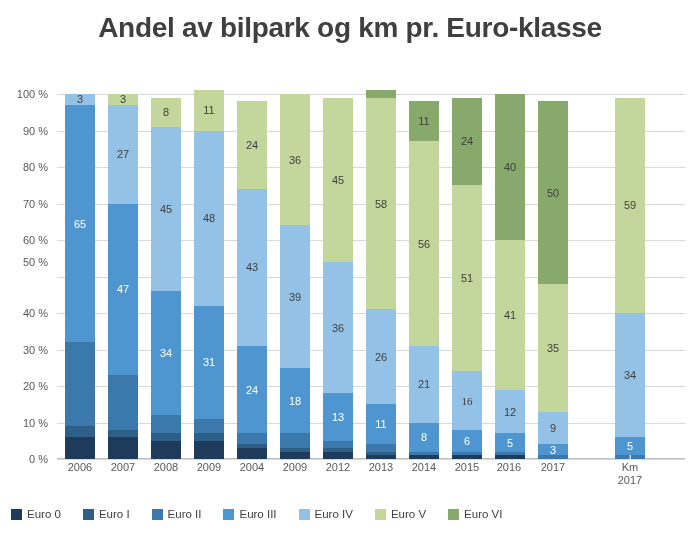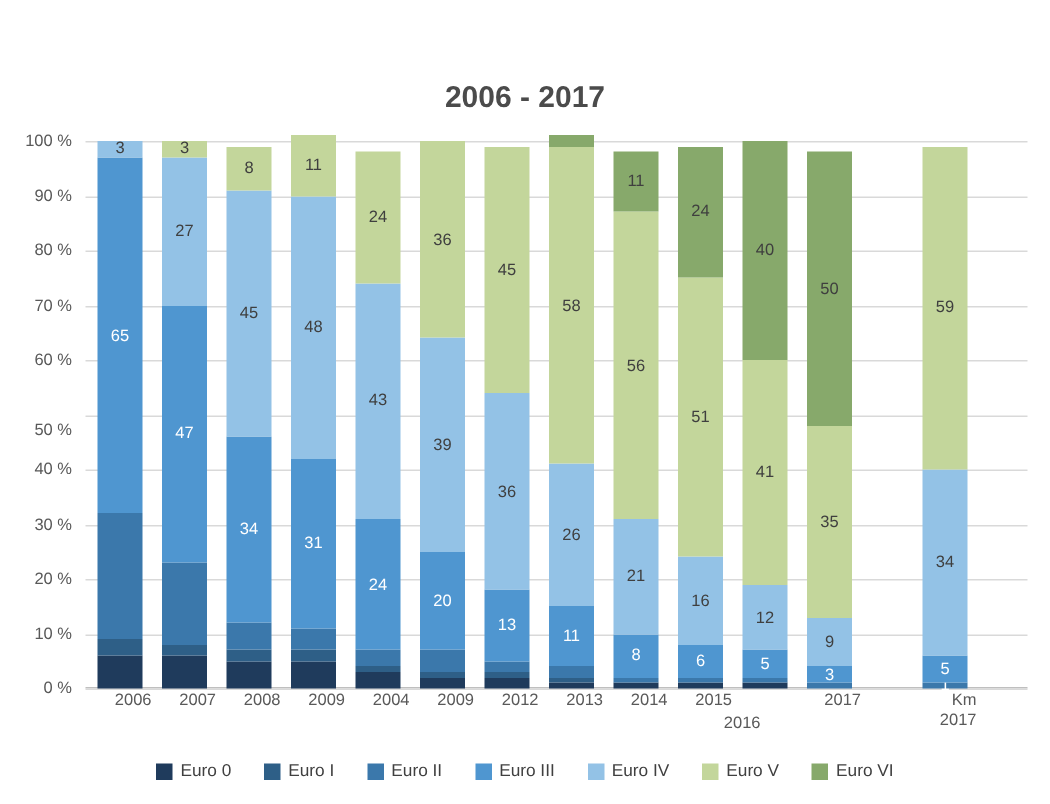"Andel av bilpark og km" div.chart-title { html: none -> <div>Andel av bilpark og km pr. Euro-klasse</div> }
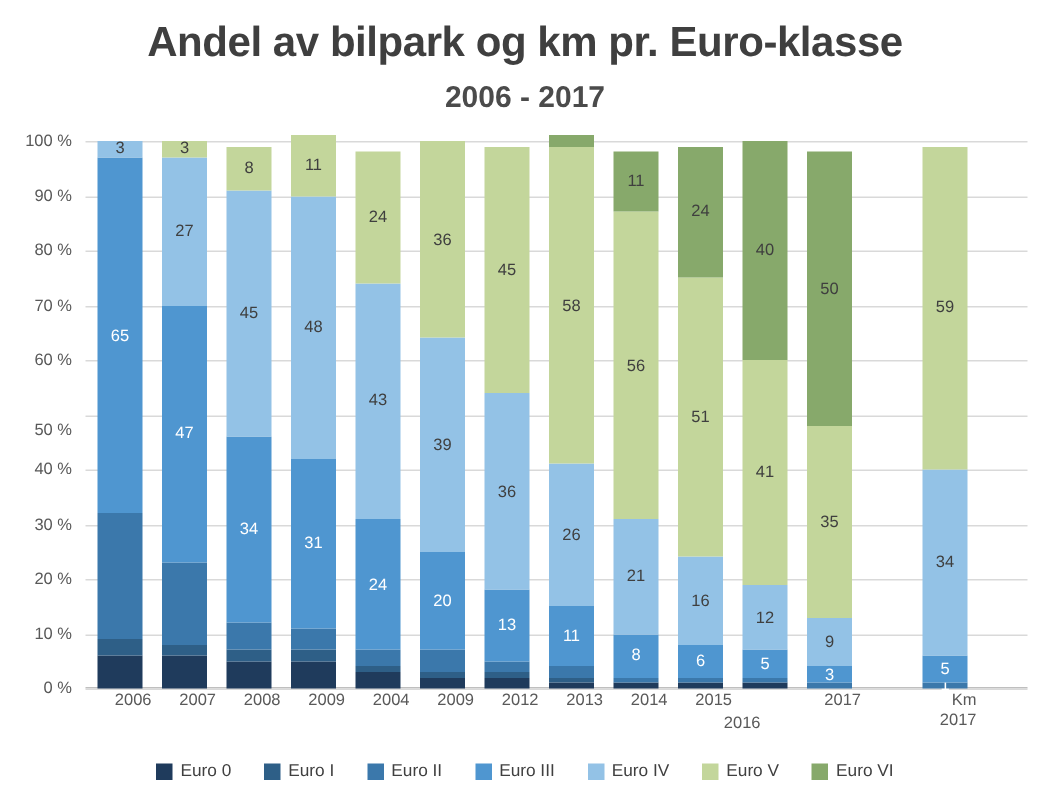"2006 - 2017" div.chart-subtitle { html: <div>2006 - 2017</div> -> none }
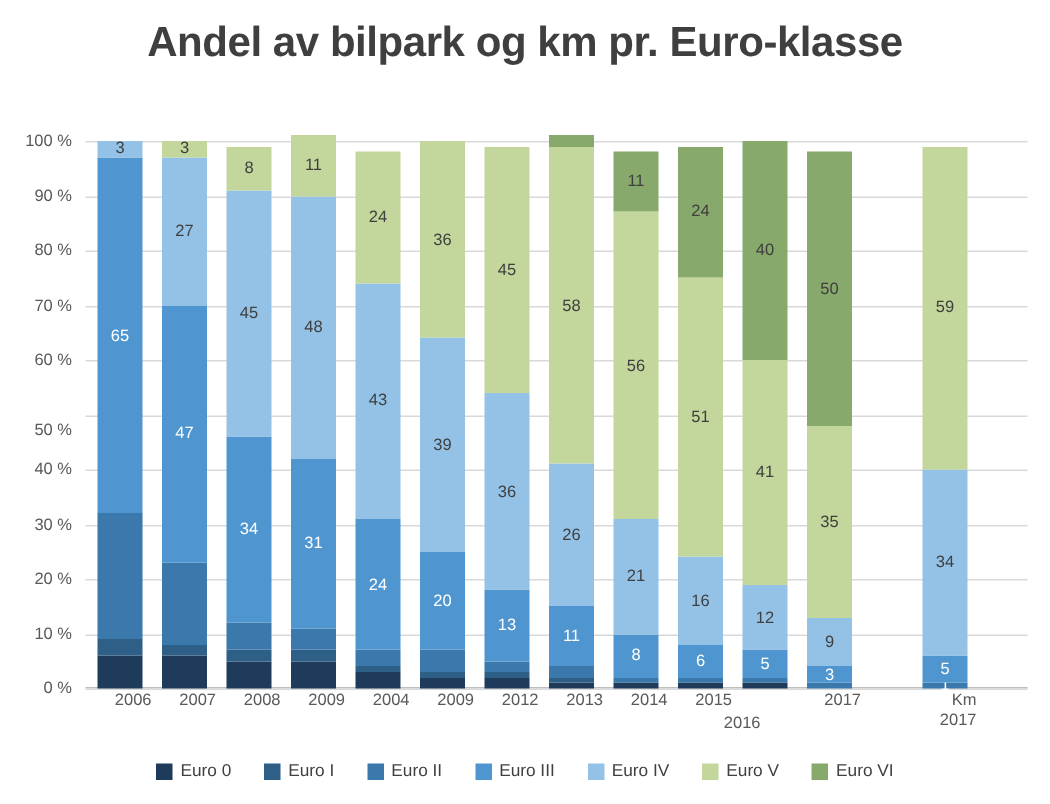"50 %" div.y-label { top: 193px -> 168px }
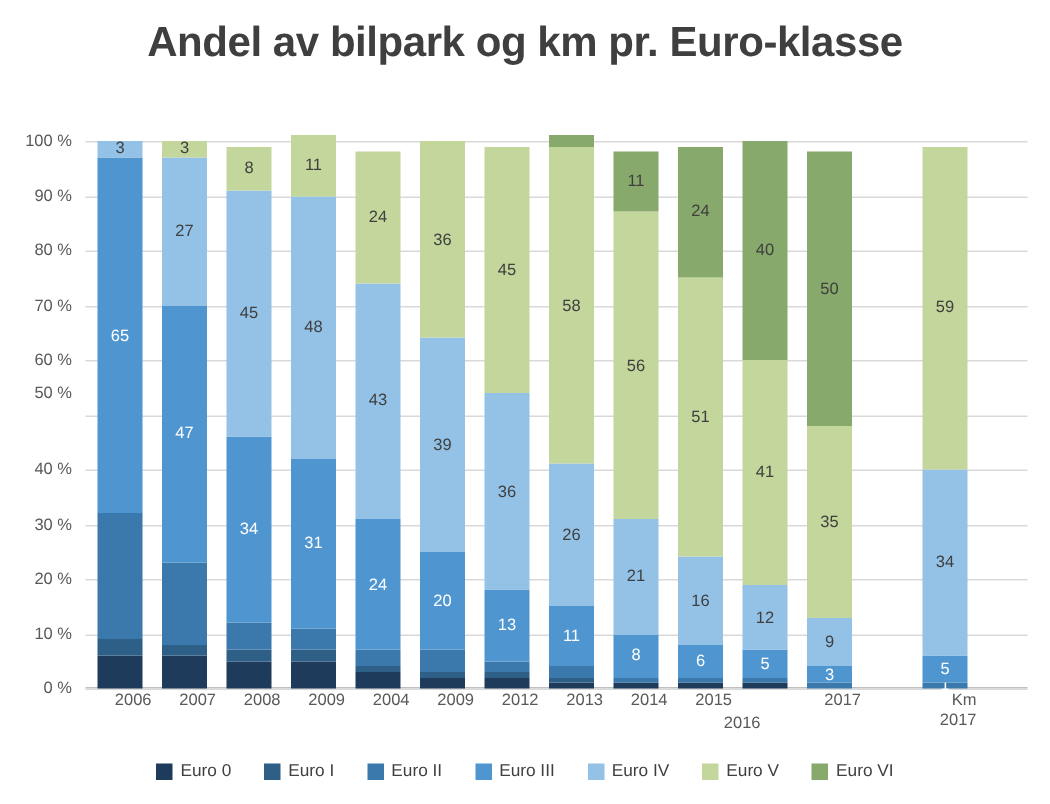"20" div.seg-label { text: 20 -> 18 }
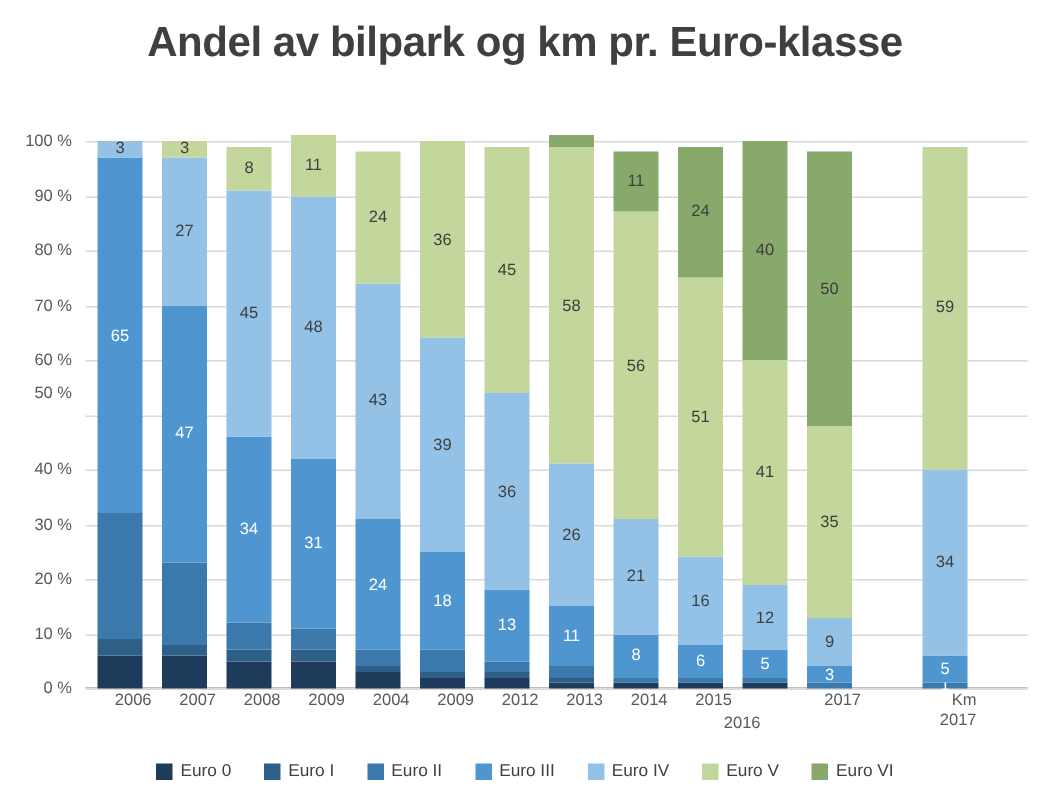"16" div.seg-label { font-family: none -> Liberation Serif, serif }
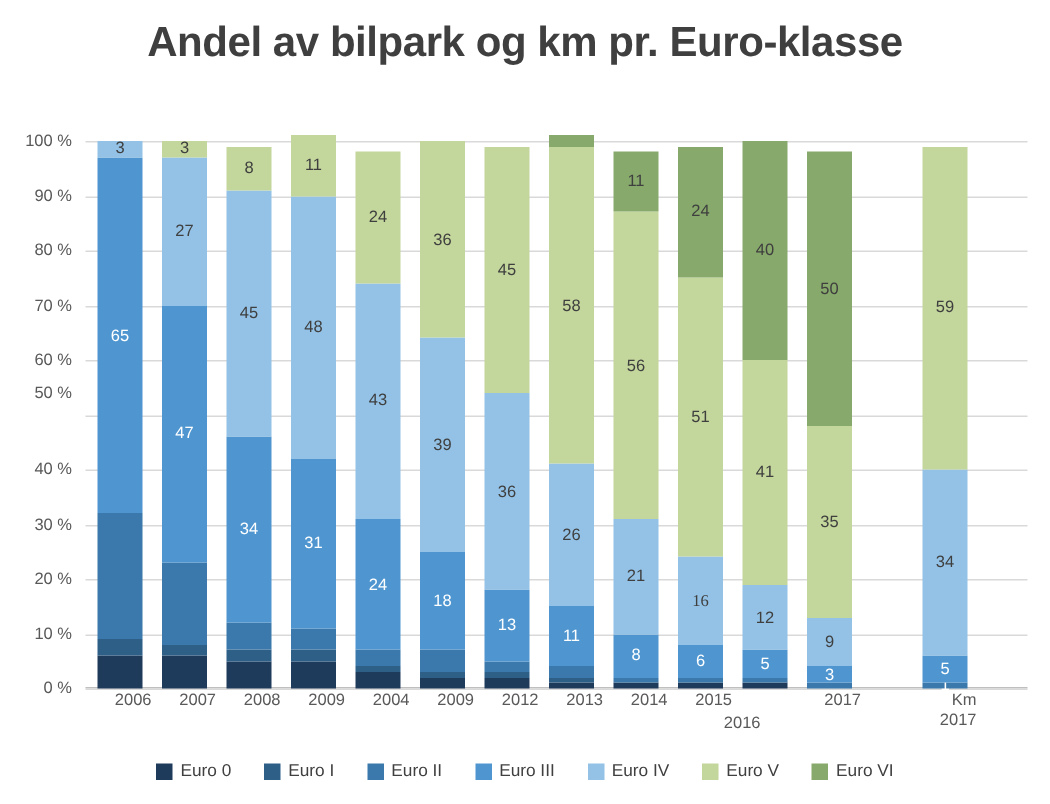"2006" .x-label { text-align: right -> center }
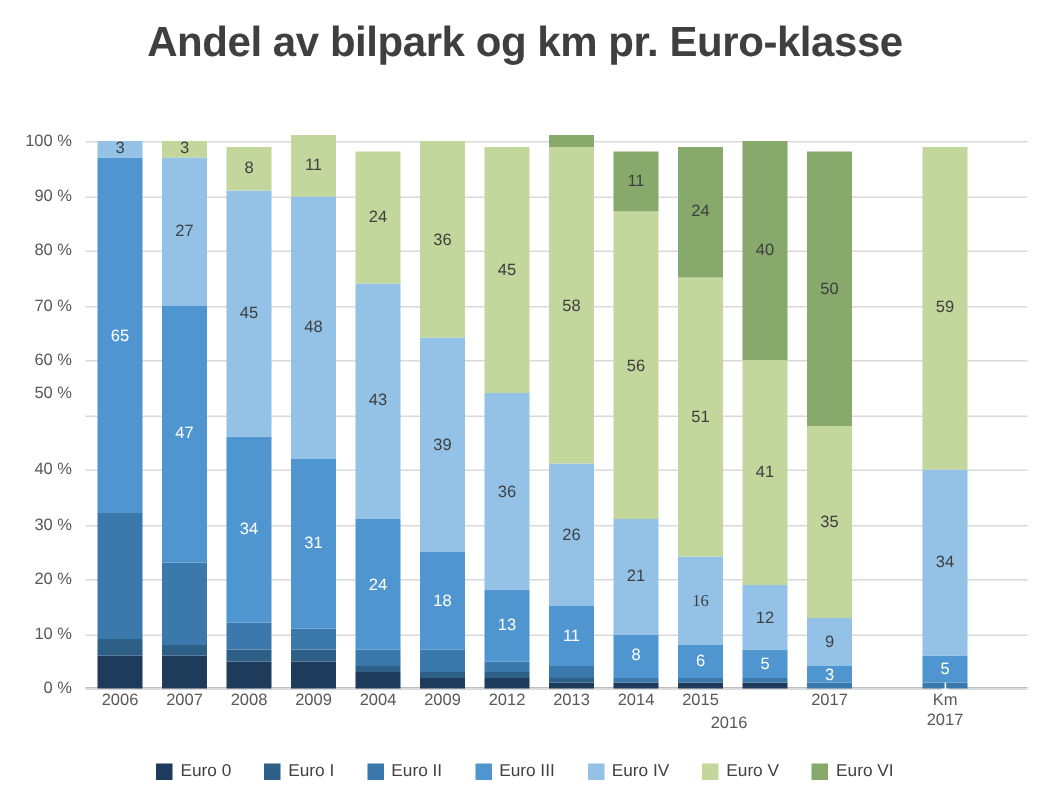"2016" div.x-label { left: 408px -> 431px; margin-top: 15px -> none }
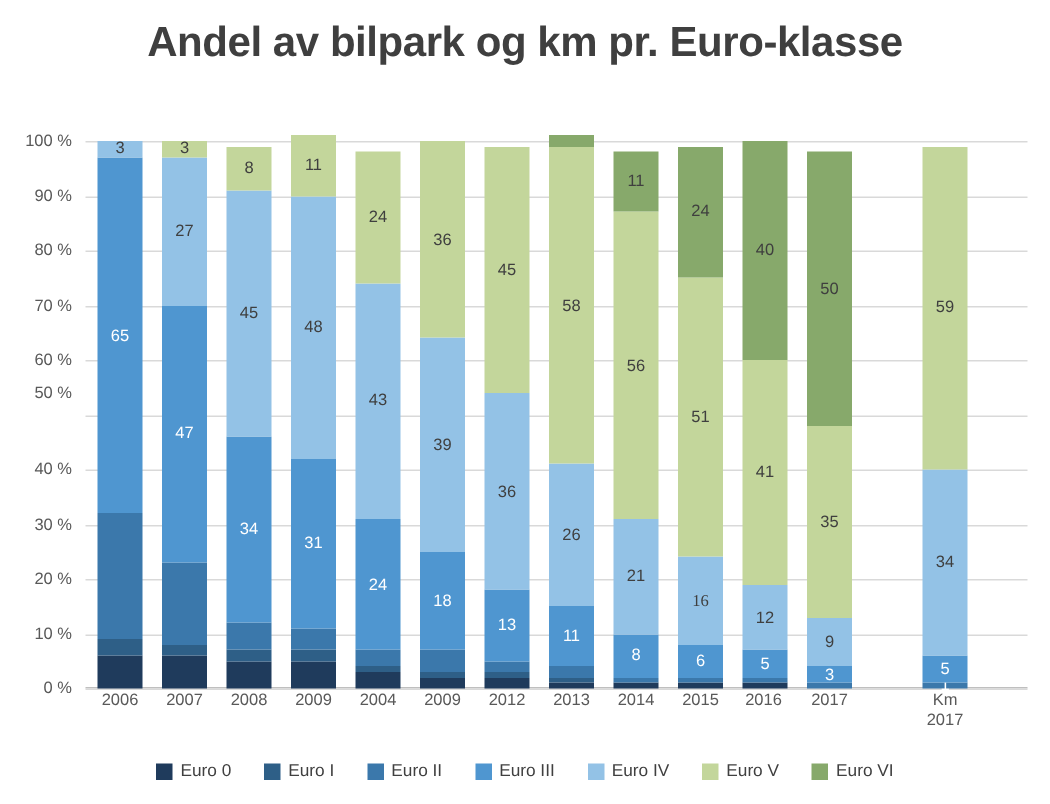"Euro 0" .legend { justify-content: center -> none }
